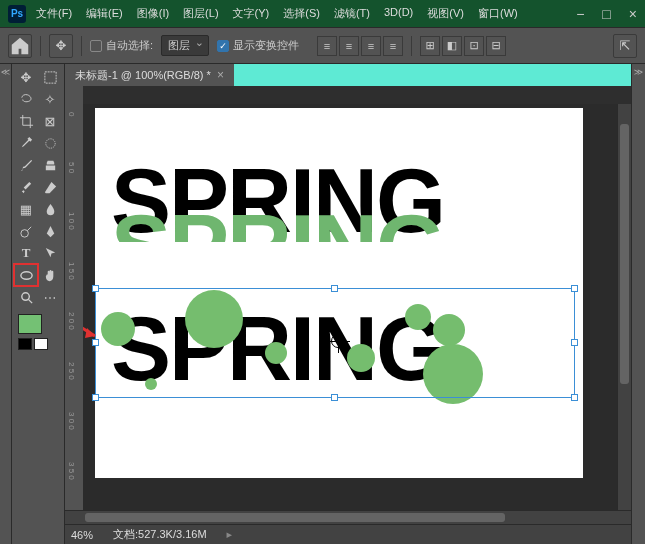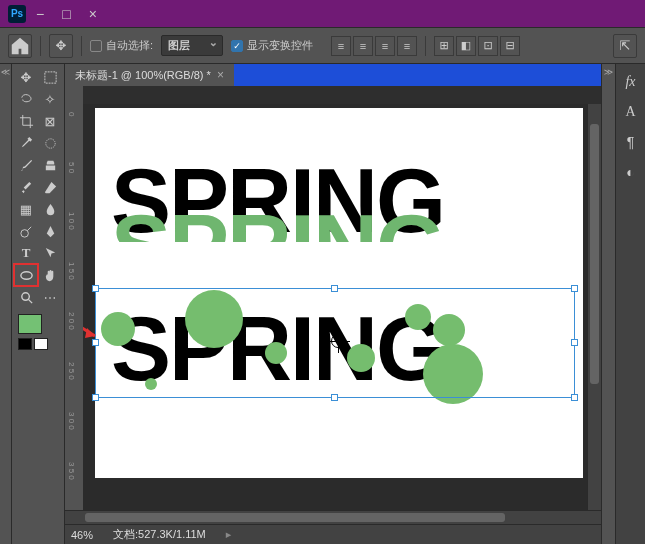"Ps" .titlebar { background: #701a75 -> #14532d }
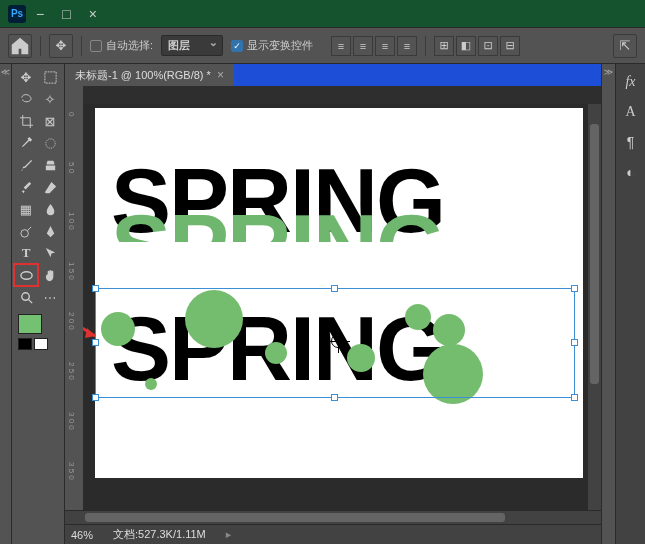"文件(F)" div.menu-items { html: none -> <div> <span>文件(F)</span> <span>编辑(E)</span> <span>图像(I)</span> <span>图层(L)</span> <span>文字(Y)</span> <span>选择(S)</span> <span>滤镜(T)</span> <span>3D(D)</span> <span>视图(V)</span> <span>窗口(W)</span> </div> }
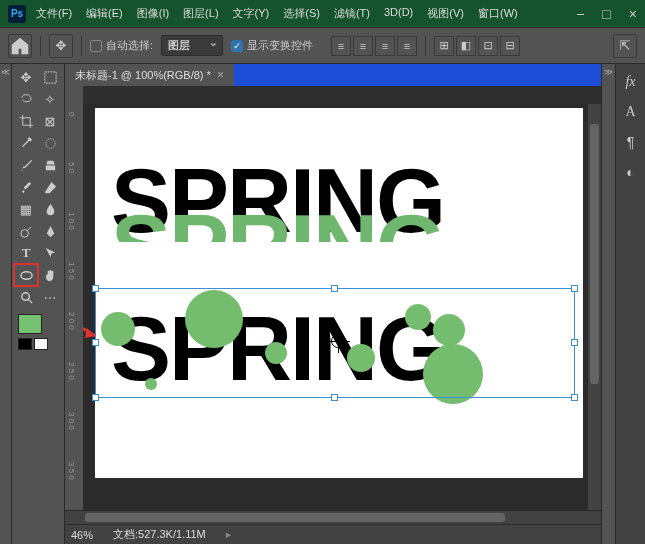"图层" .dropdown { font-weight: bold -> none; padding: 2px 32px 2px 6px -> 2px 18px 2px 6px }
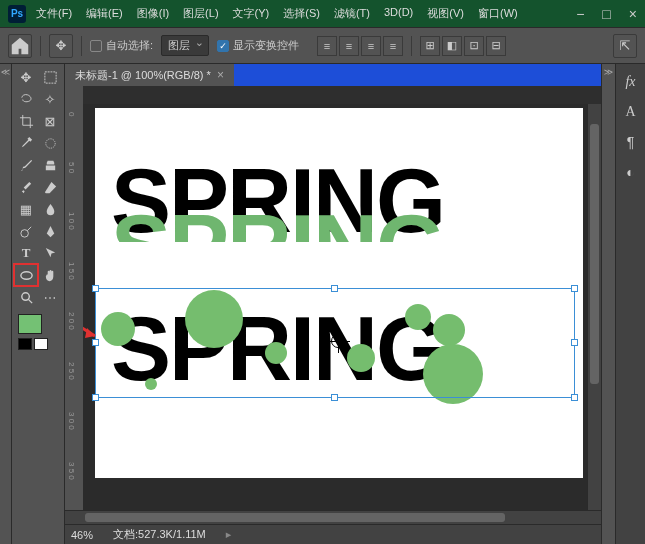"未标题-1 @ 100%(RGB/8) *" .doc-tab-bar { background: #1d4ed8 -> #5eead4 }
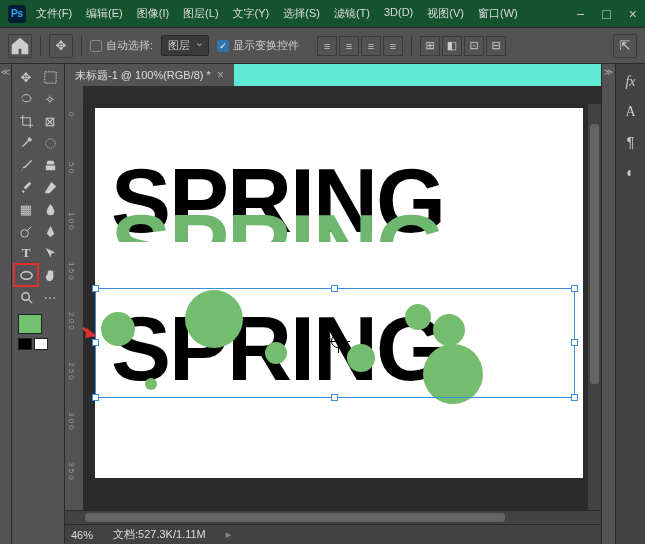"fx" div.right-panel { html: <div> <div>fx</div> <div>A</div> <div>¶</div> <div>◐</div> </div> -> none }
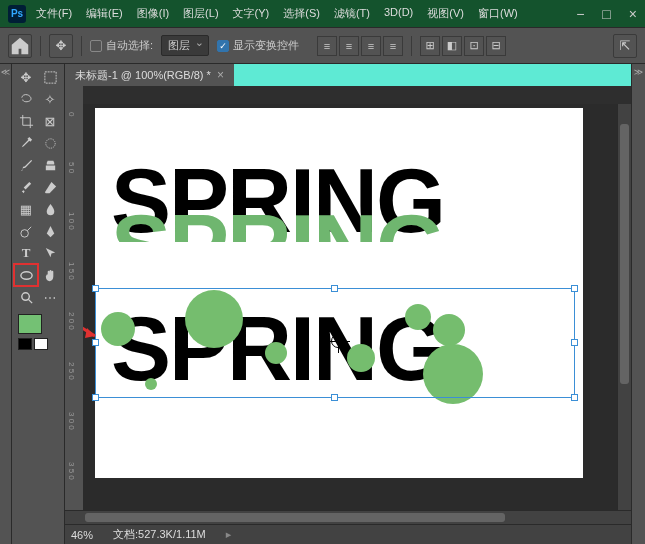"527.3K/1.11M" span { text: 527.3K/1.11M -> 527.3K/3.16M }
